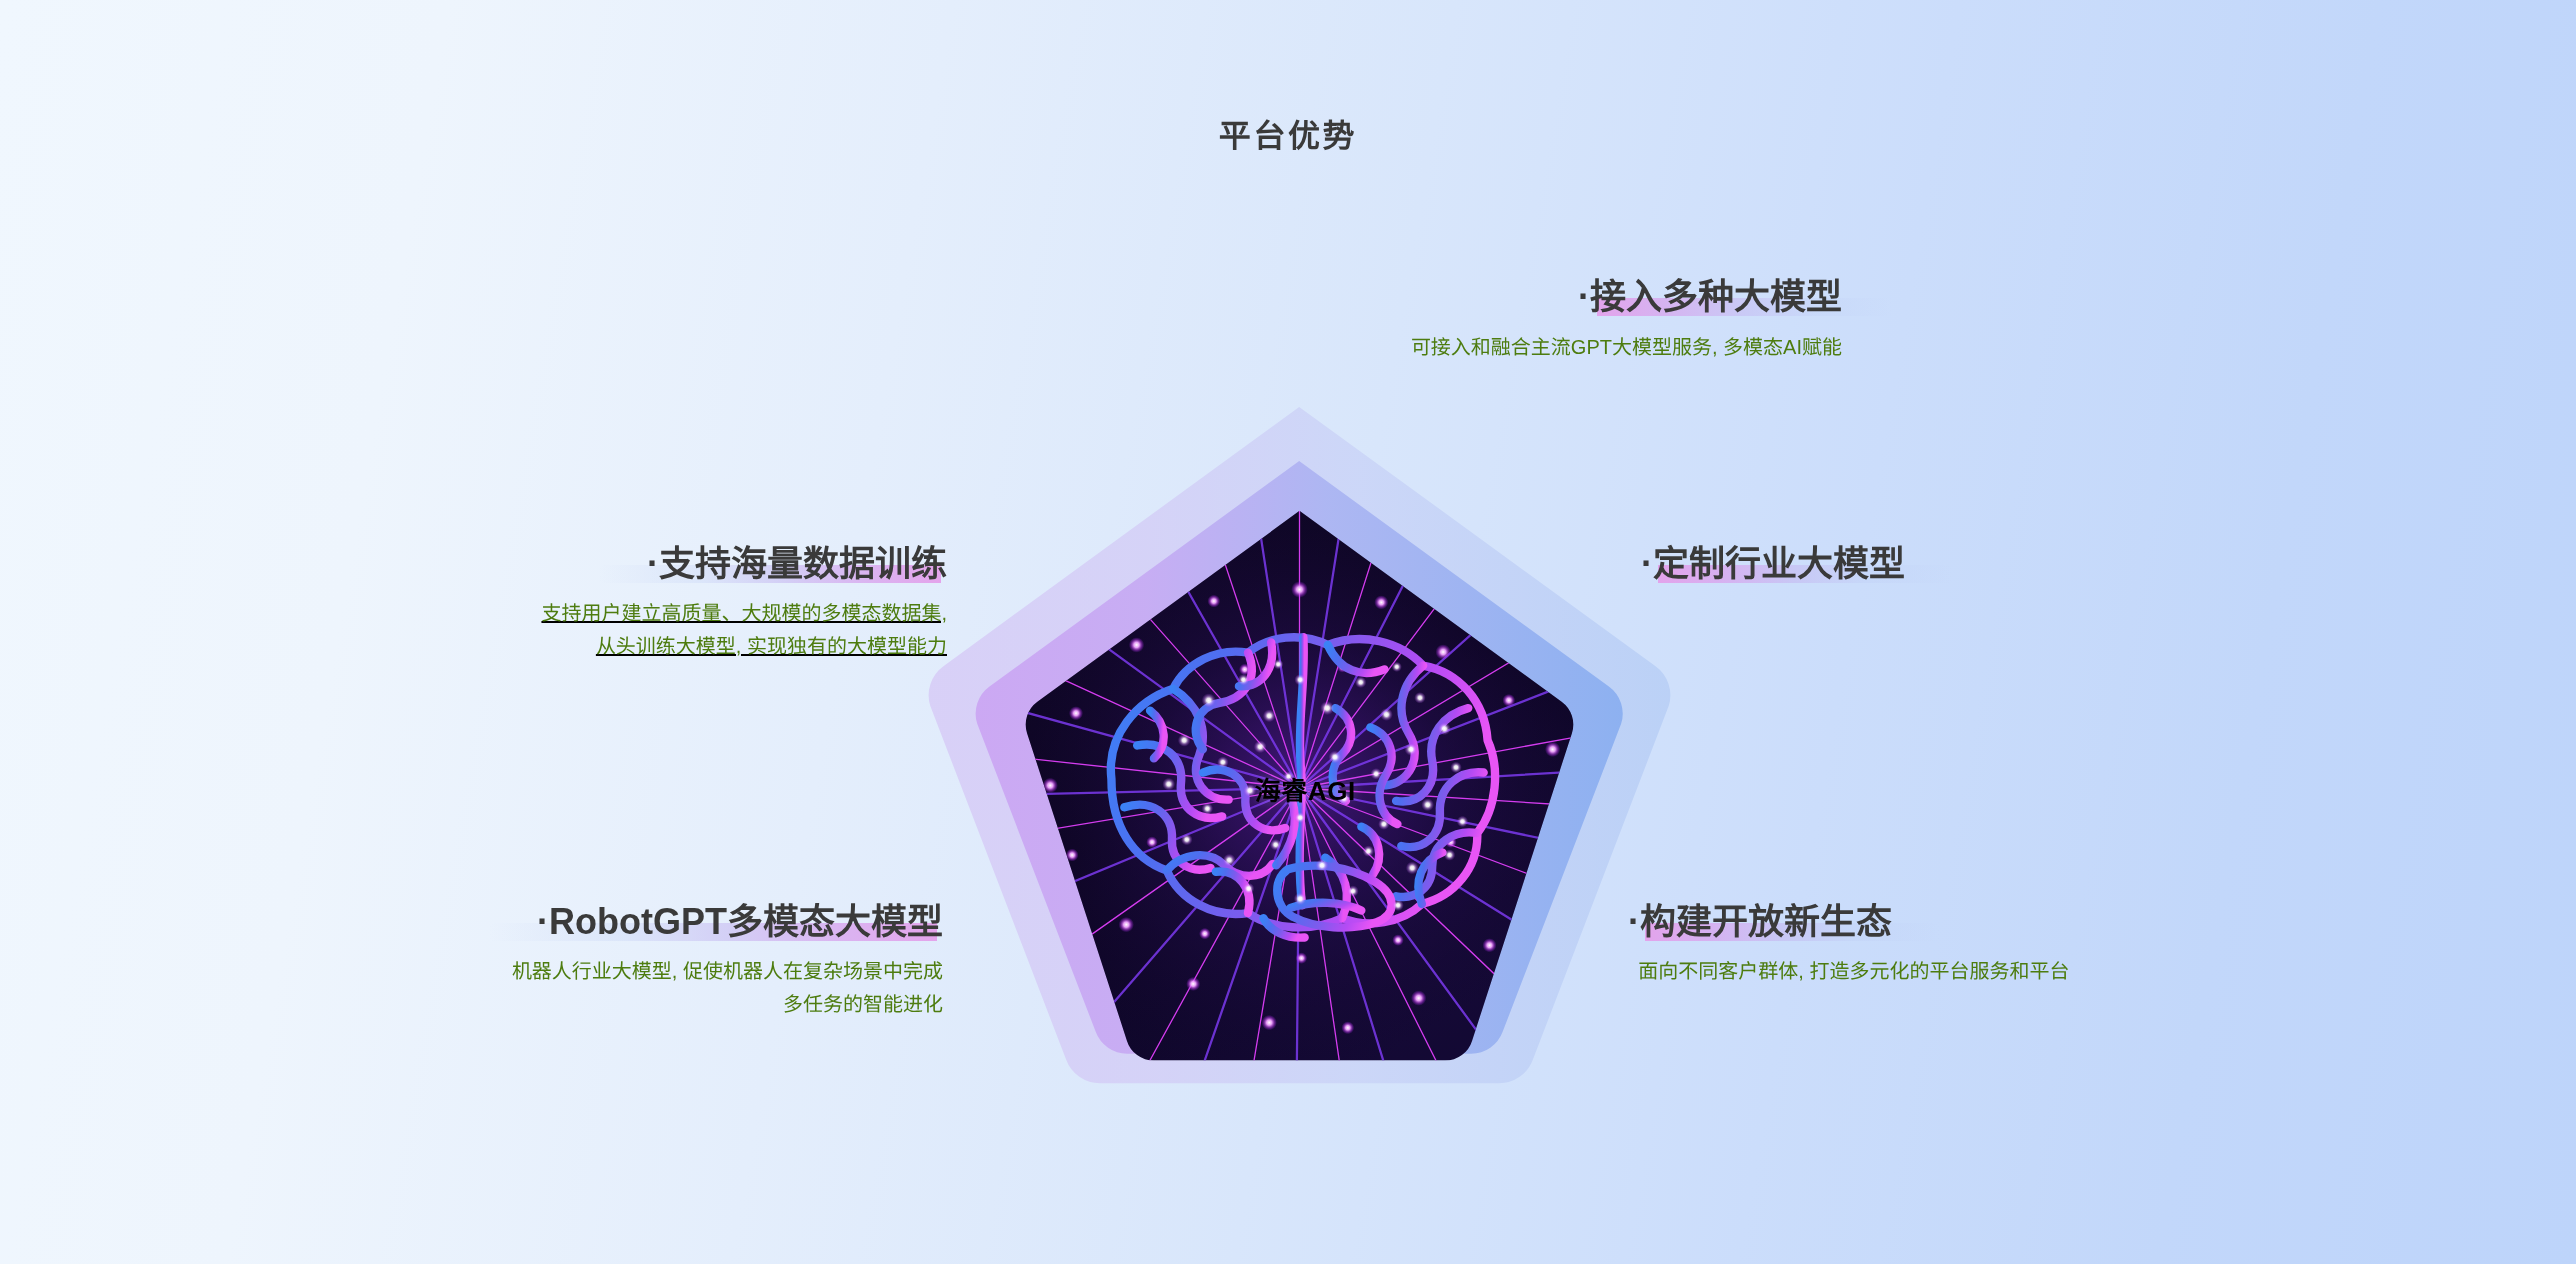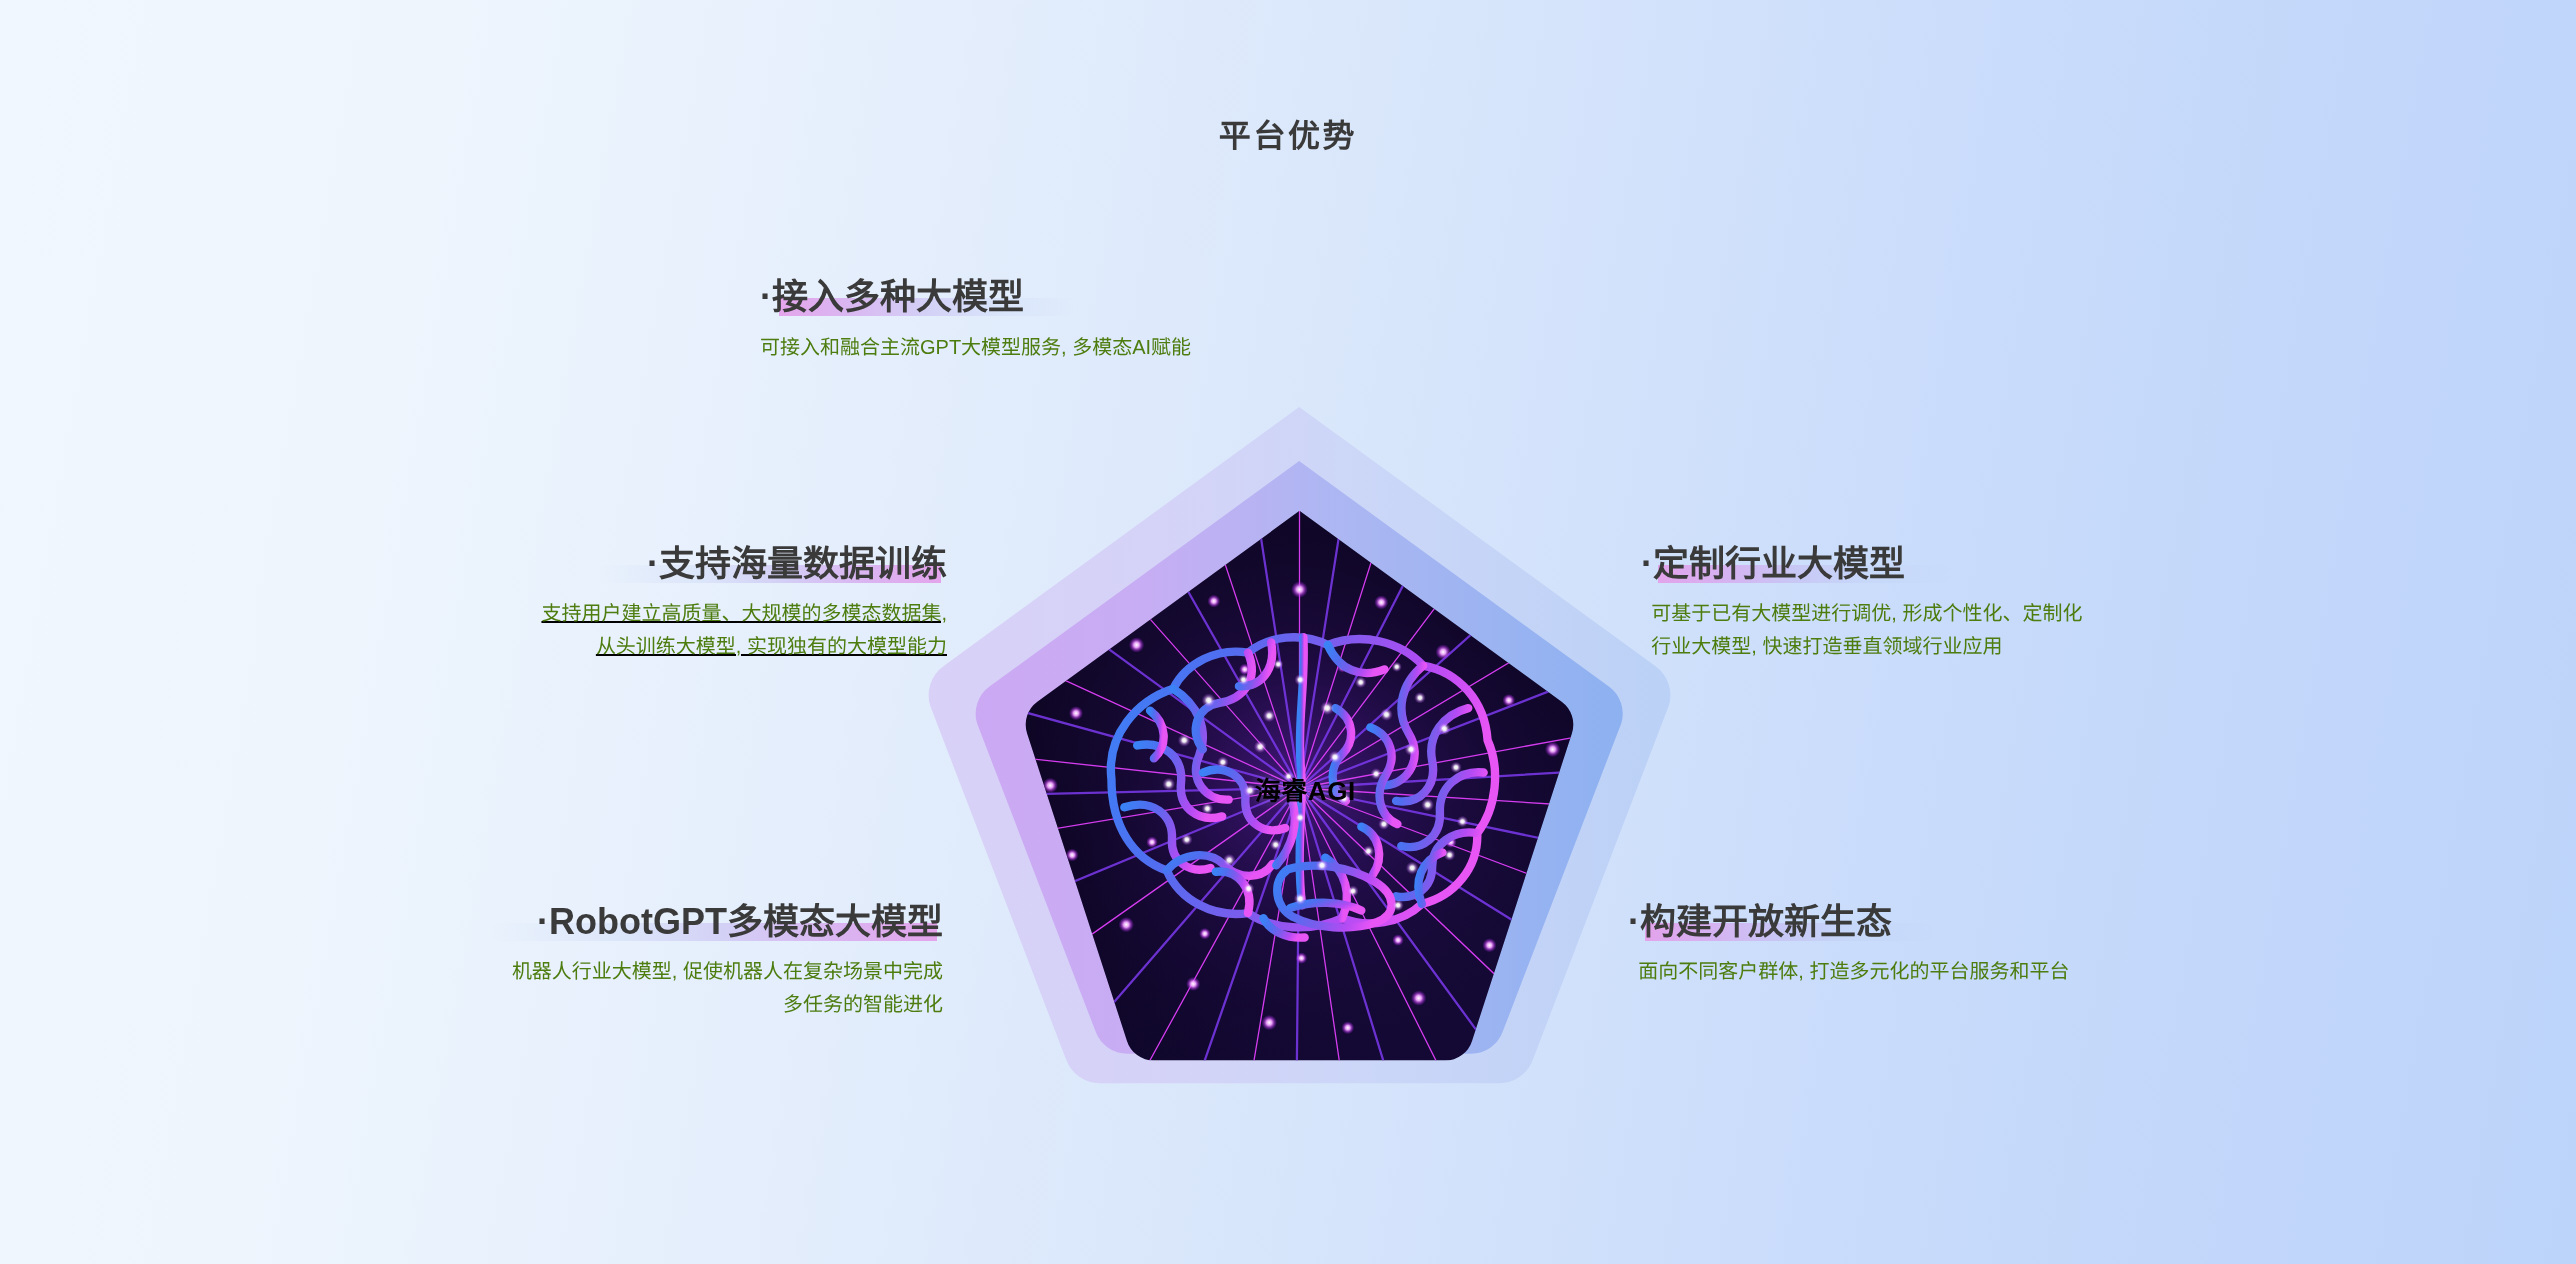"·接入多种大模型" .callout.center { text-align: left -> right }
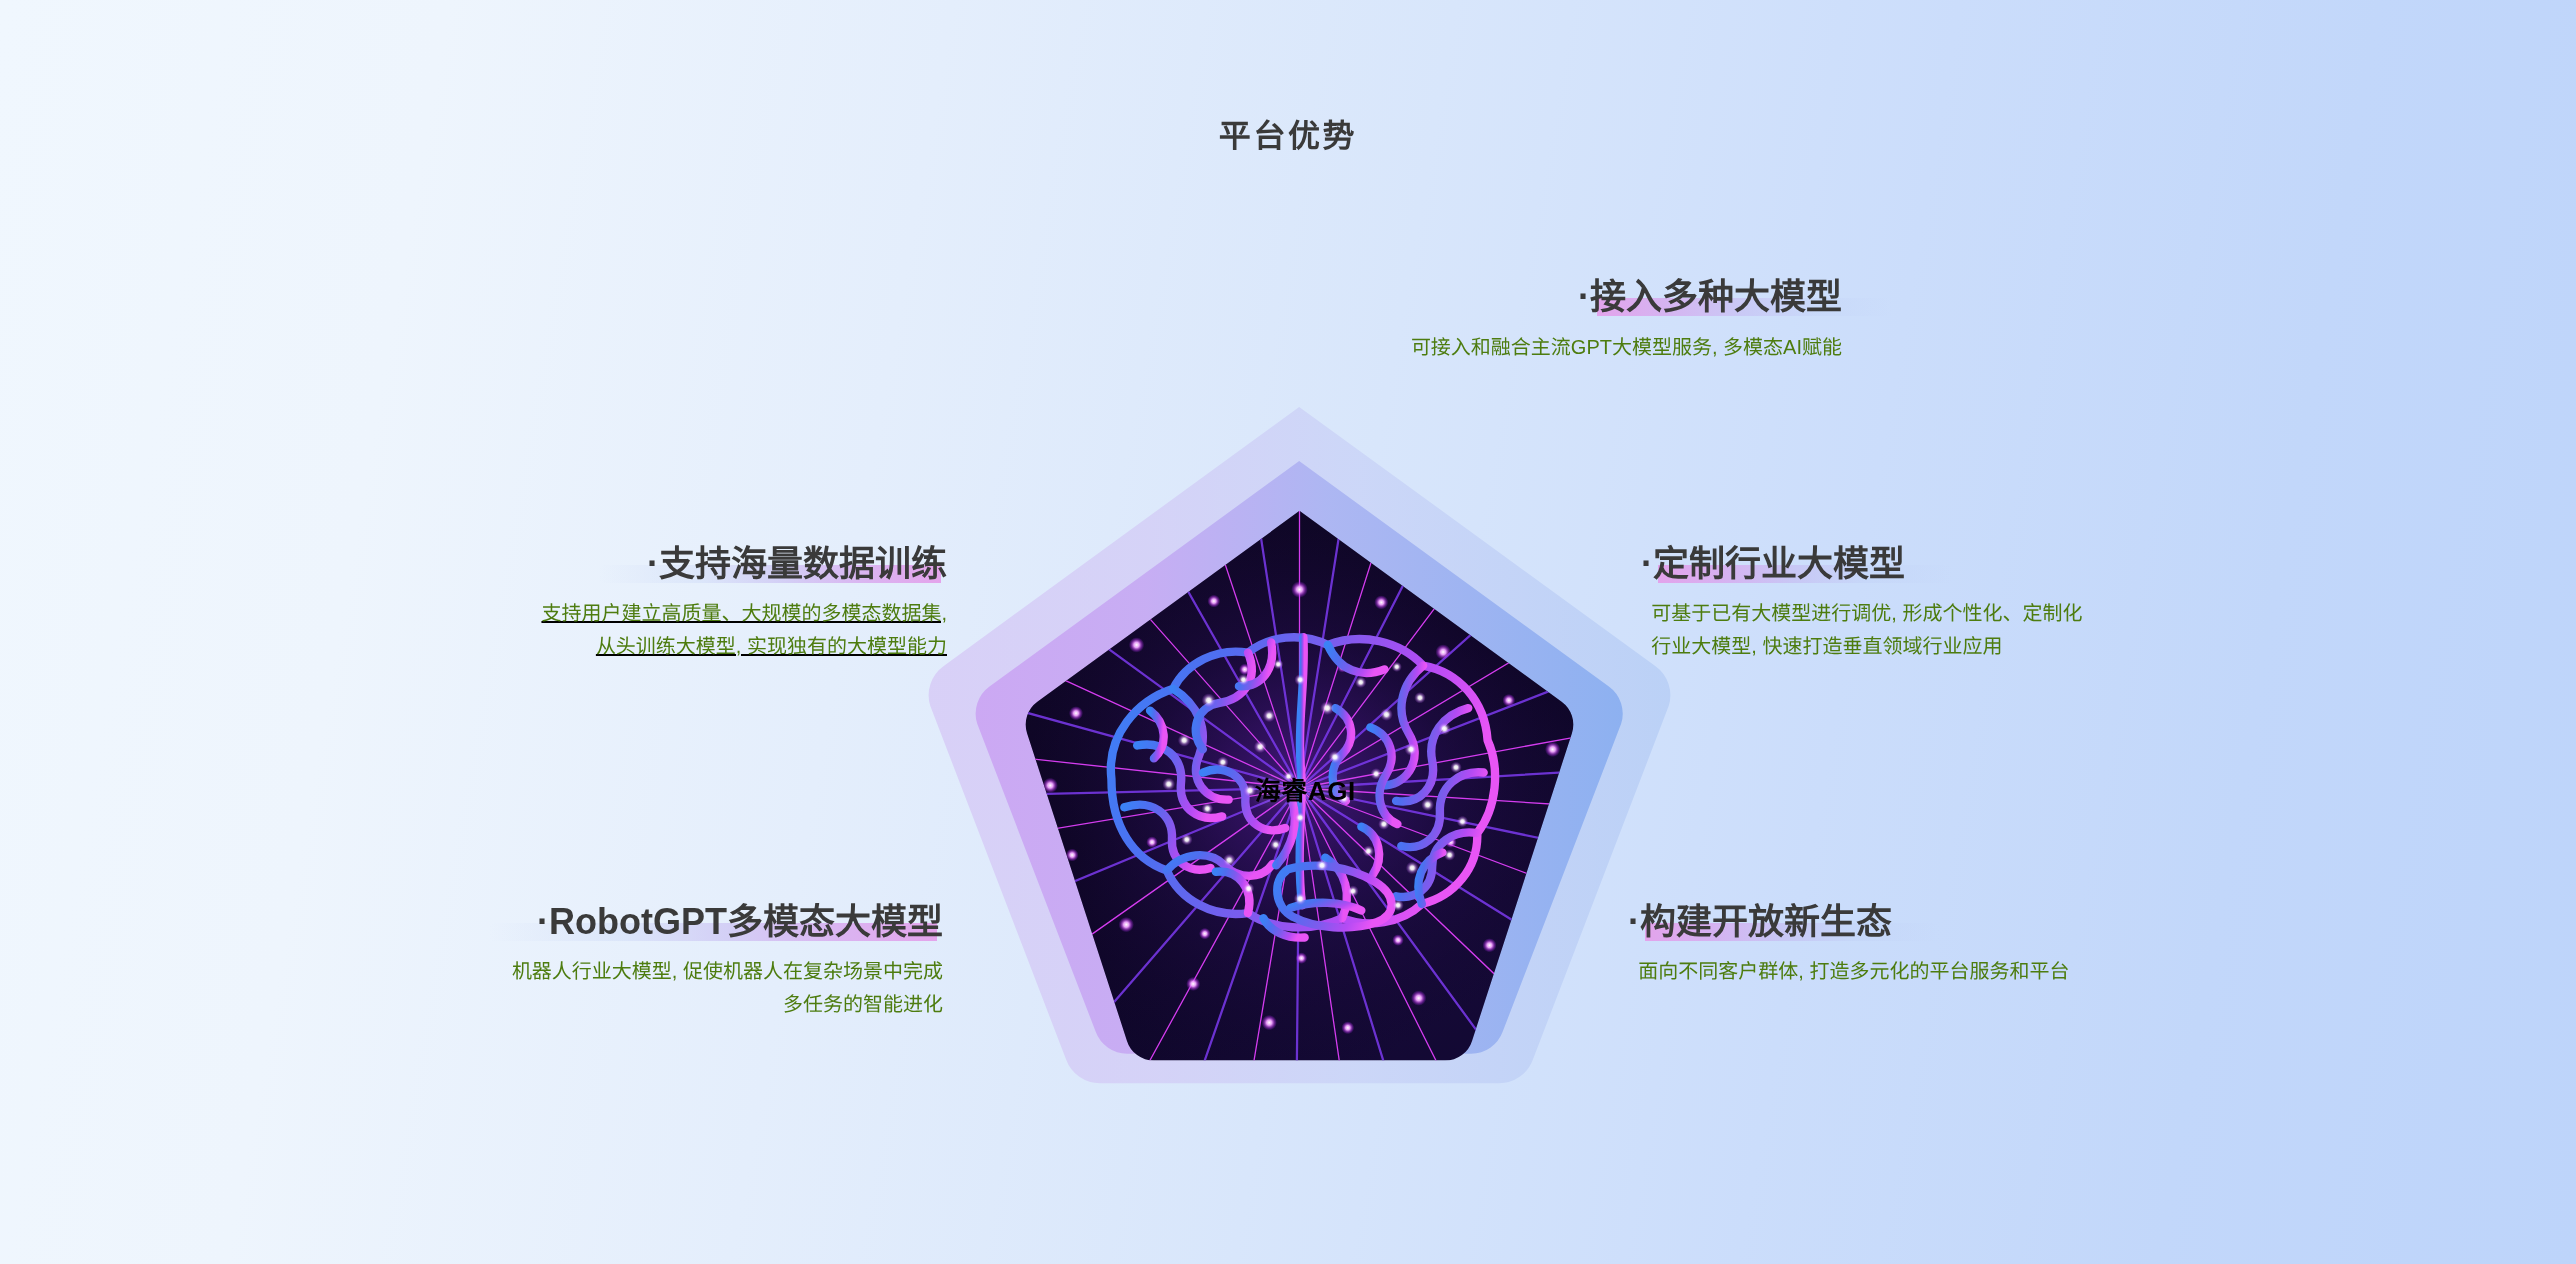"可基于已有大模型进行调优, 形成个性化、定制化" div.desc { html: <div> <span>可基于已有大模型进行调优, 形成个性化、定制化</span> <span>行业大模型, 快速打造垂直领域行业应用</span> </div> -> none }
